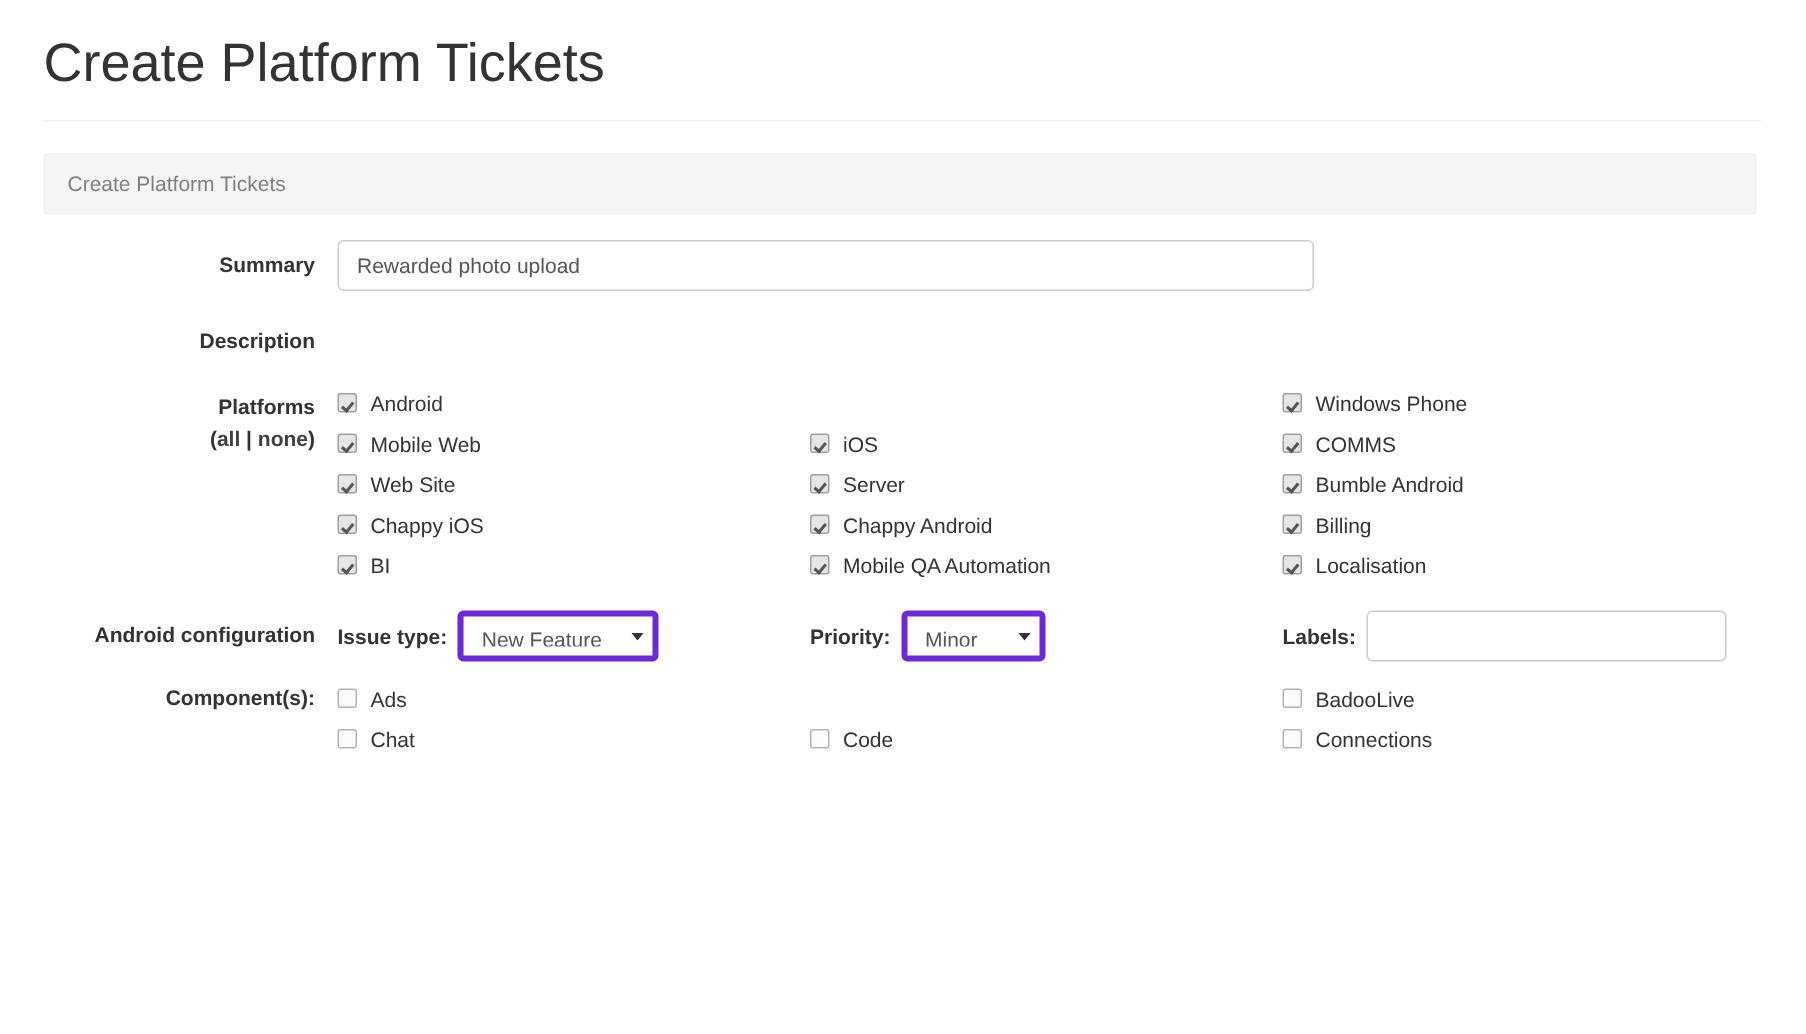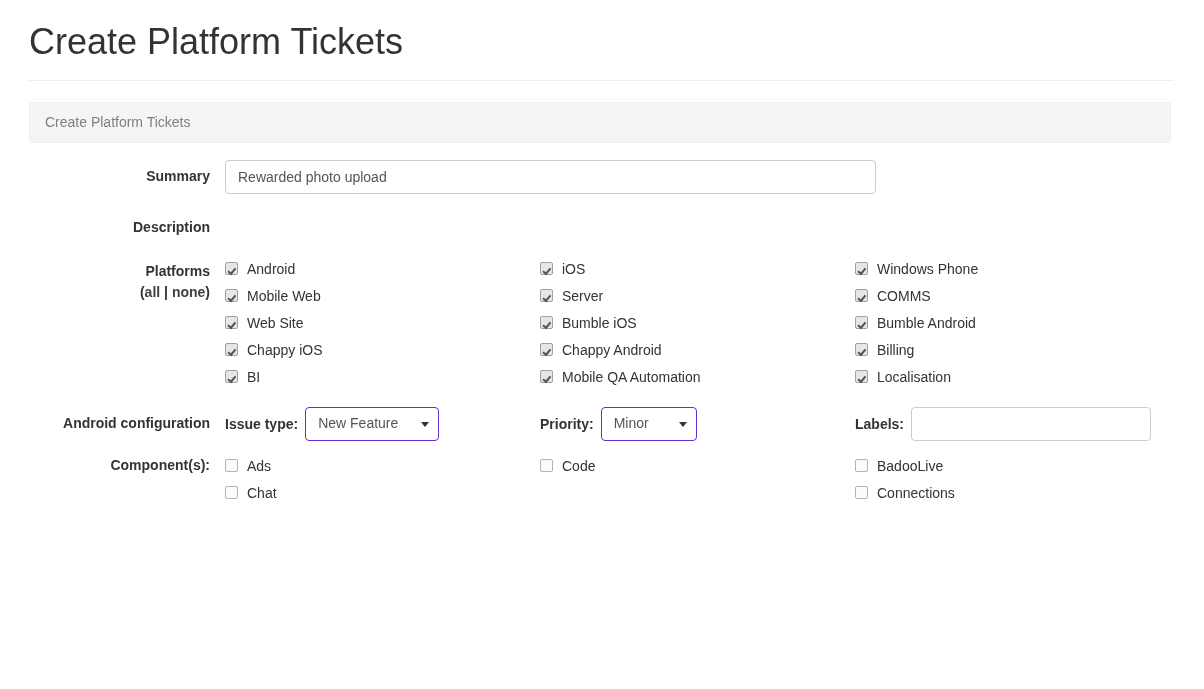"Android" .checkbox-grid { align-items: none -> flex-end }
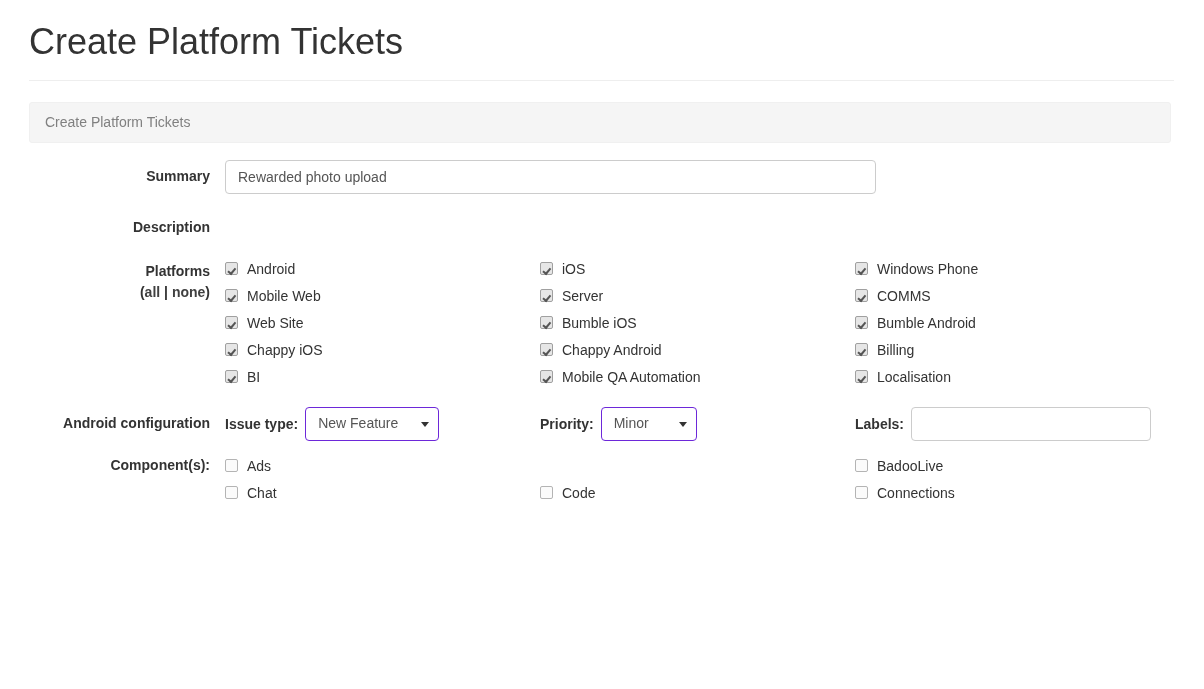"Bumble iOS" div.cb-item { html: <div> <span></span> <span>Bumble iOS</span> </div> -> none }
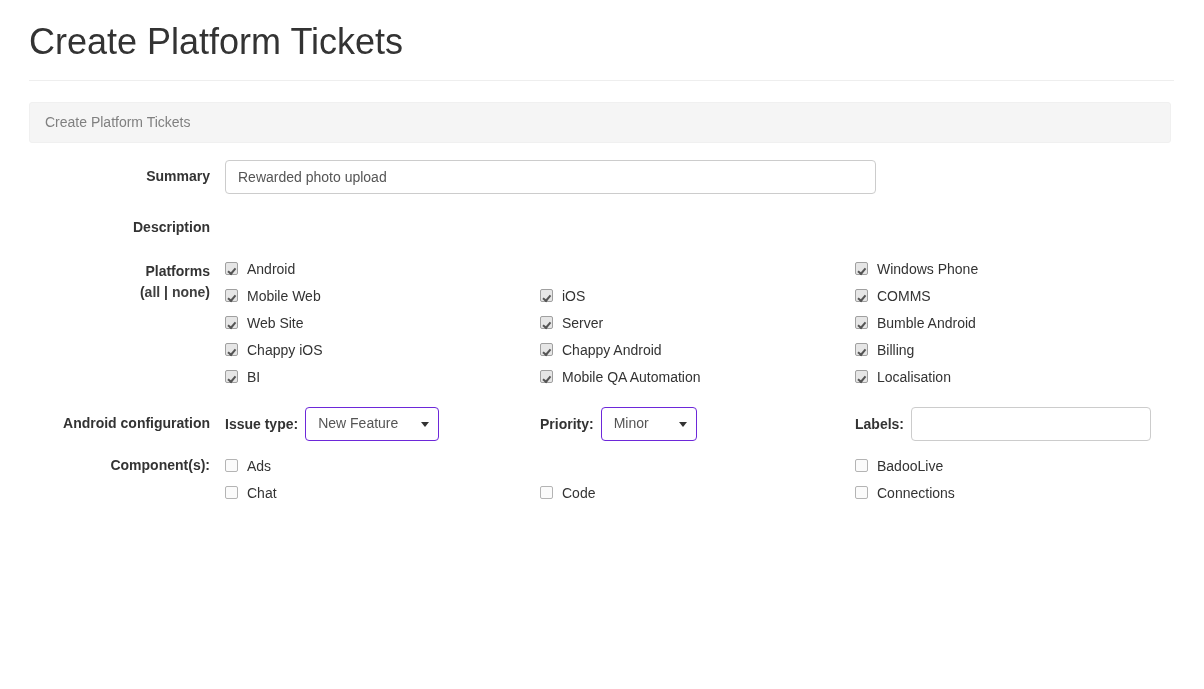"New Feature" .sel select { border: 1px solid #6d28d9 -> 4px solid #6d28d9 }
